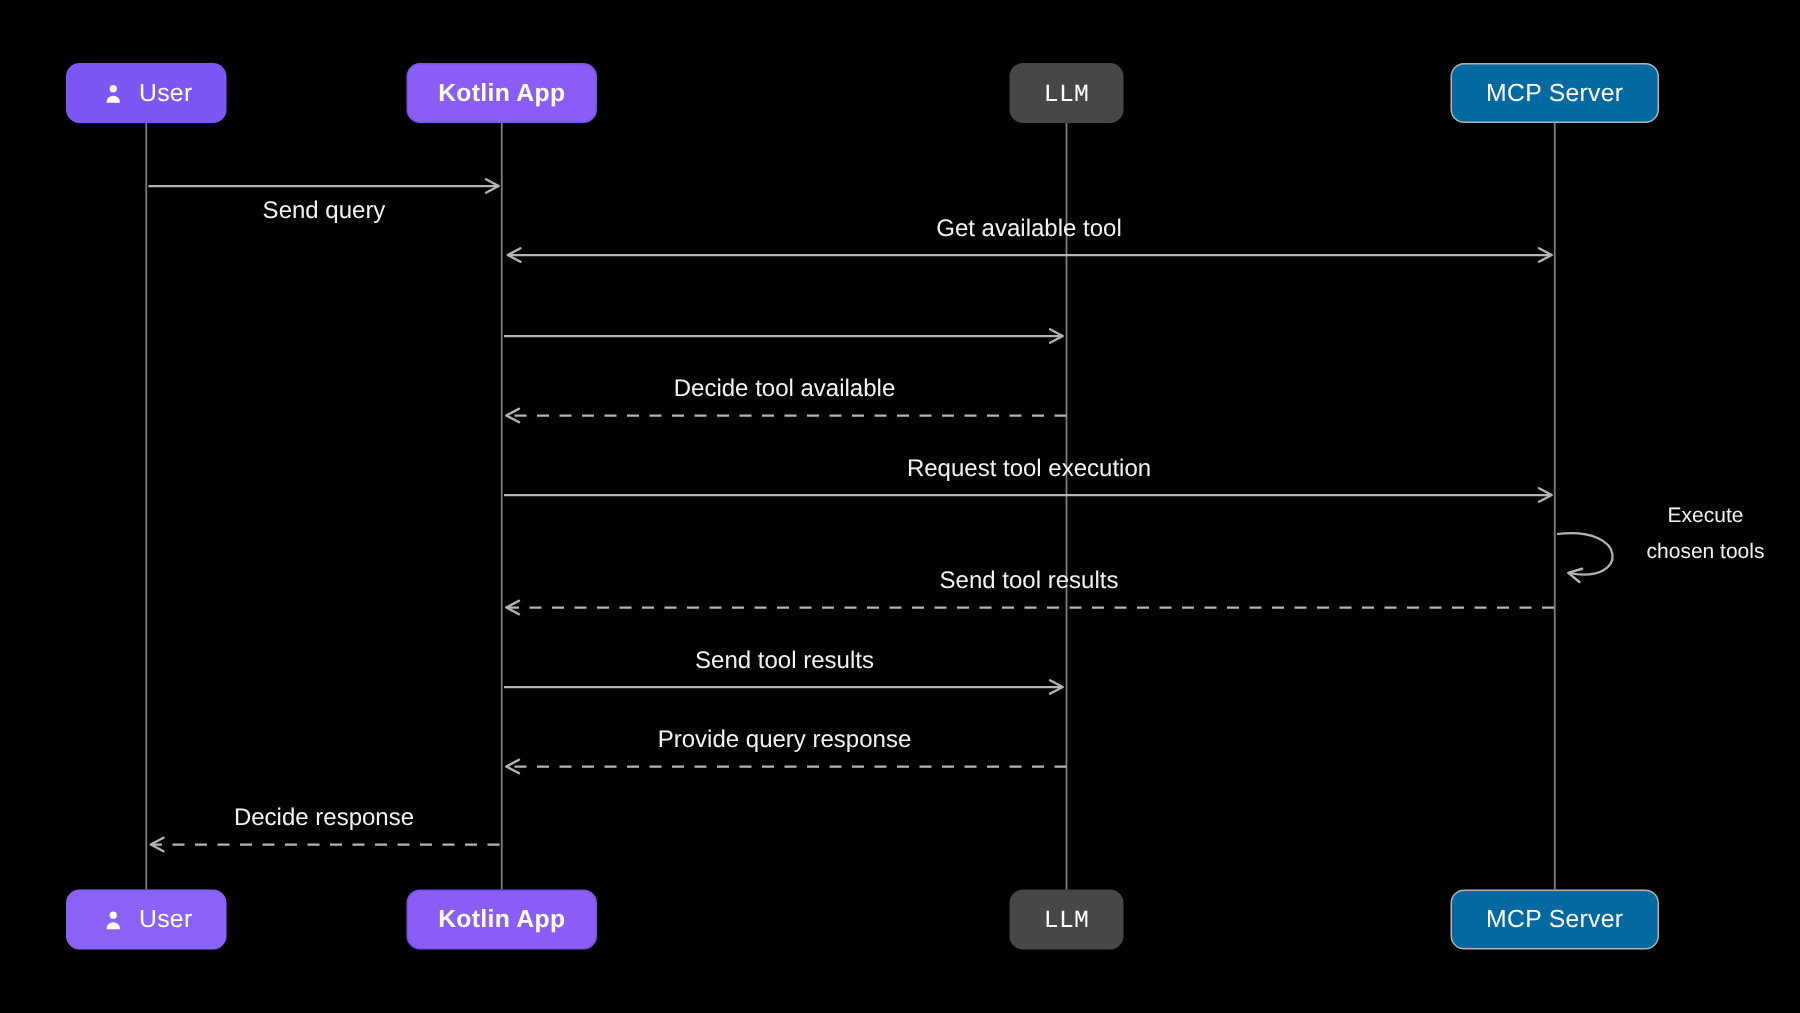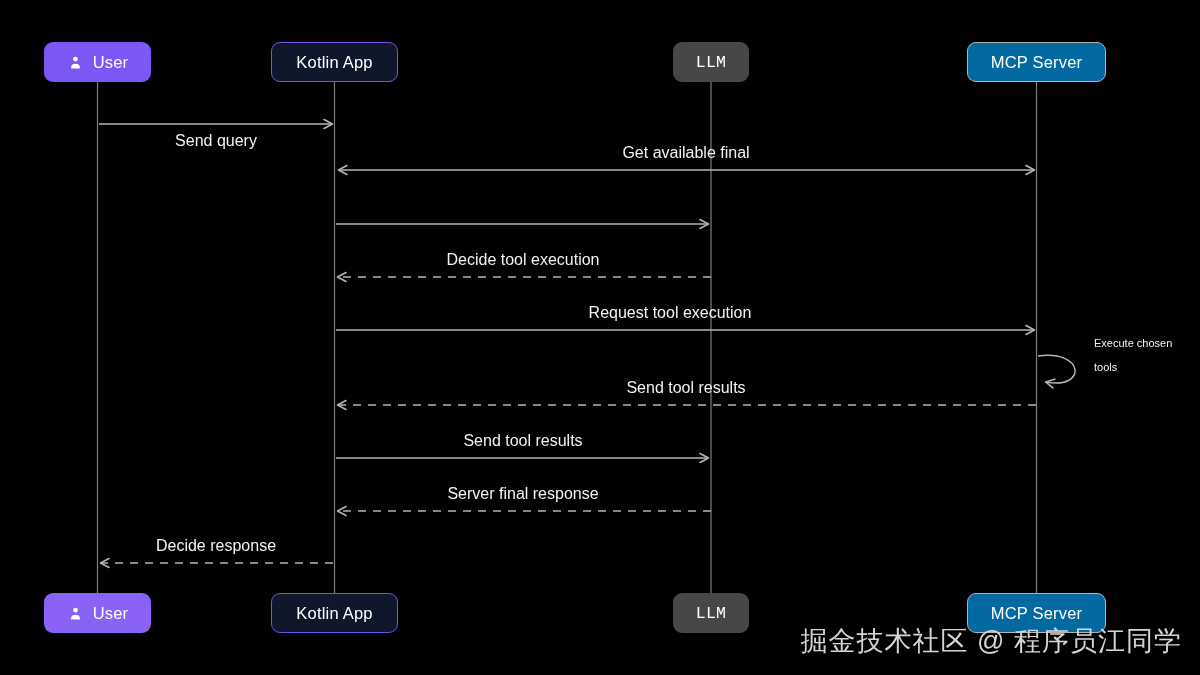"Kotlin App" .actor.kotlin { background: #0f172a -> #8b5cf6; font-weight: none -> bold }
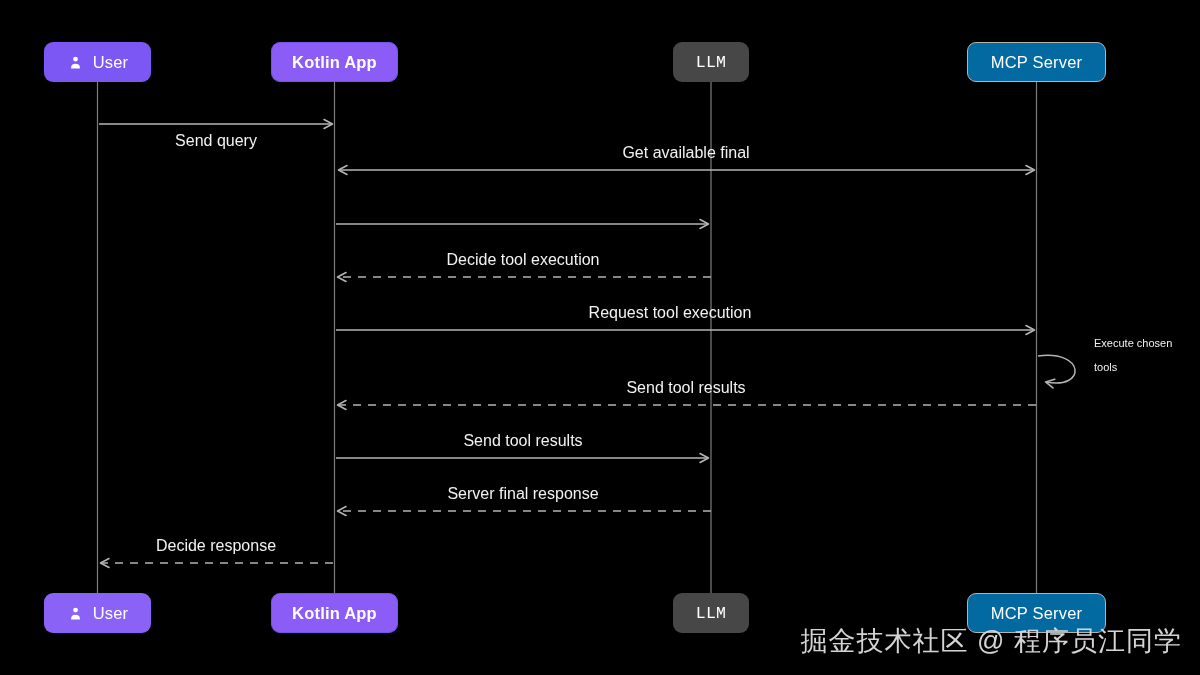"Get available final" div.msg { text: final -> tool }
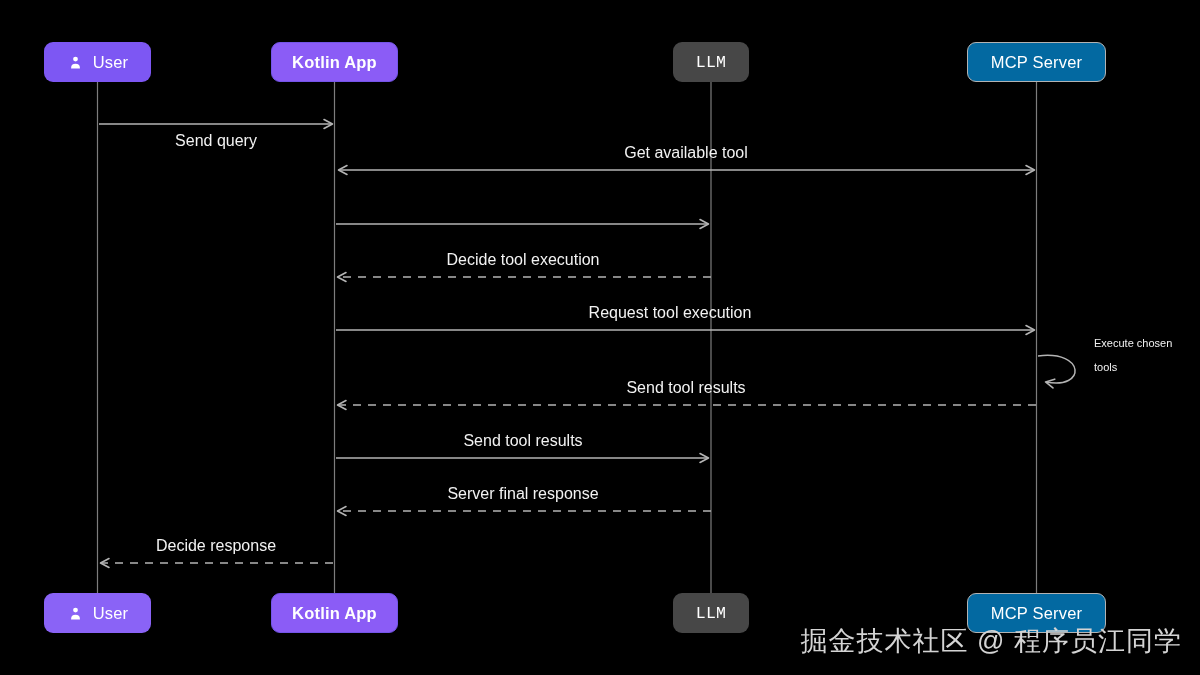"Decide tool execution" div.msg { text: execution -> available }
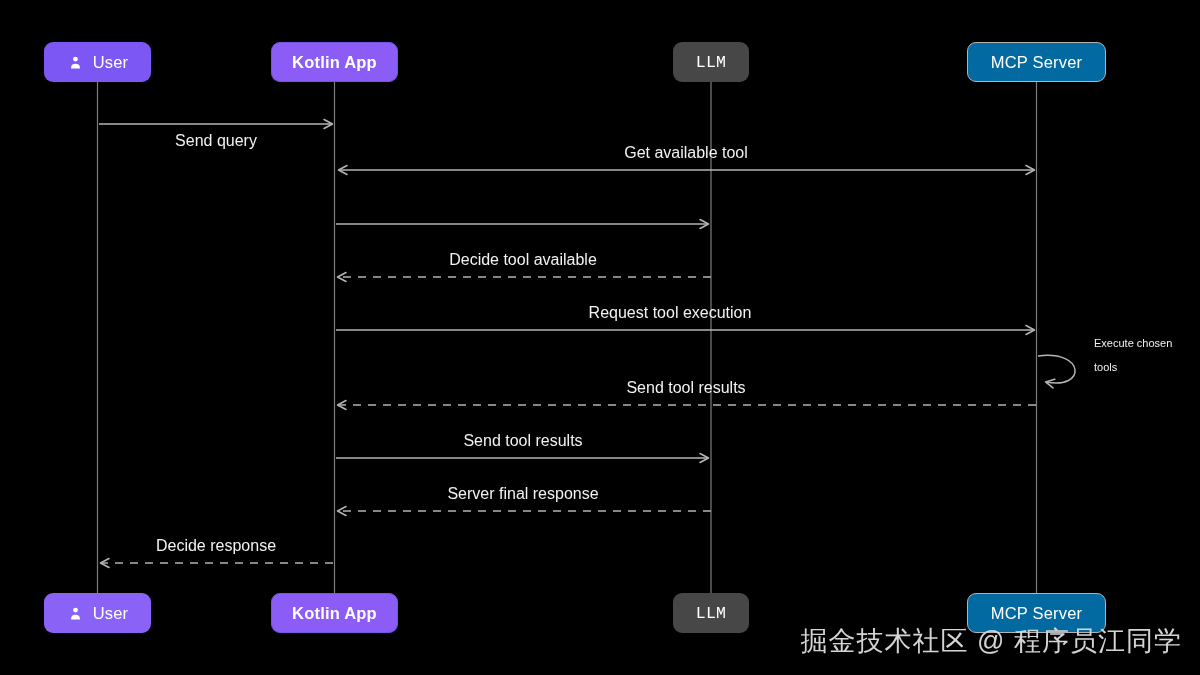"Request tool execution" div.msg { left: 670px -> 686px }
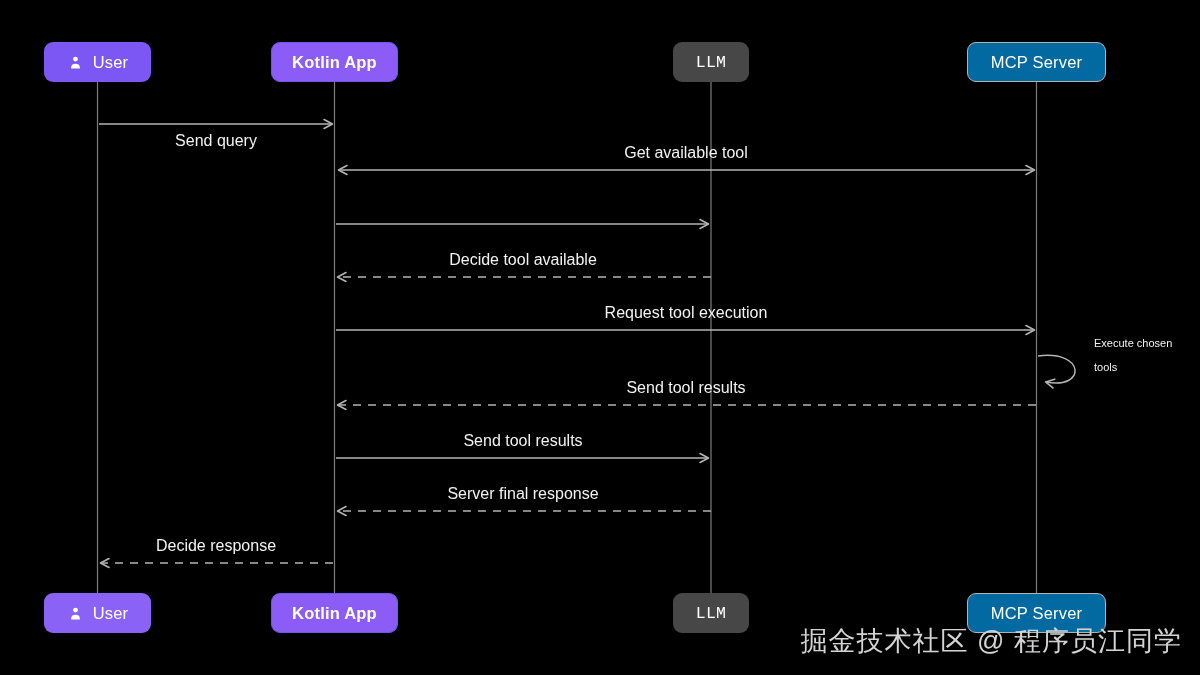"Execute chosen tools" .self-note { font-size: 11px -> 14px; text-align: left -> center }
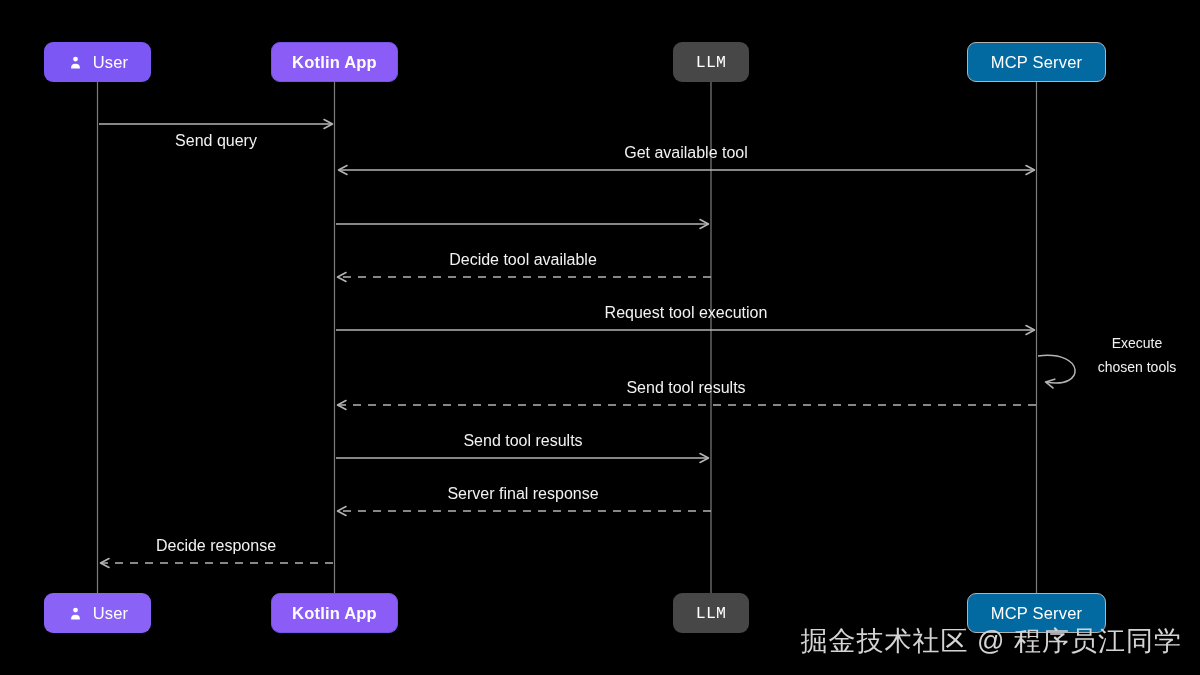"Server final response" div.msg { text: Server final -> Provide query }
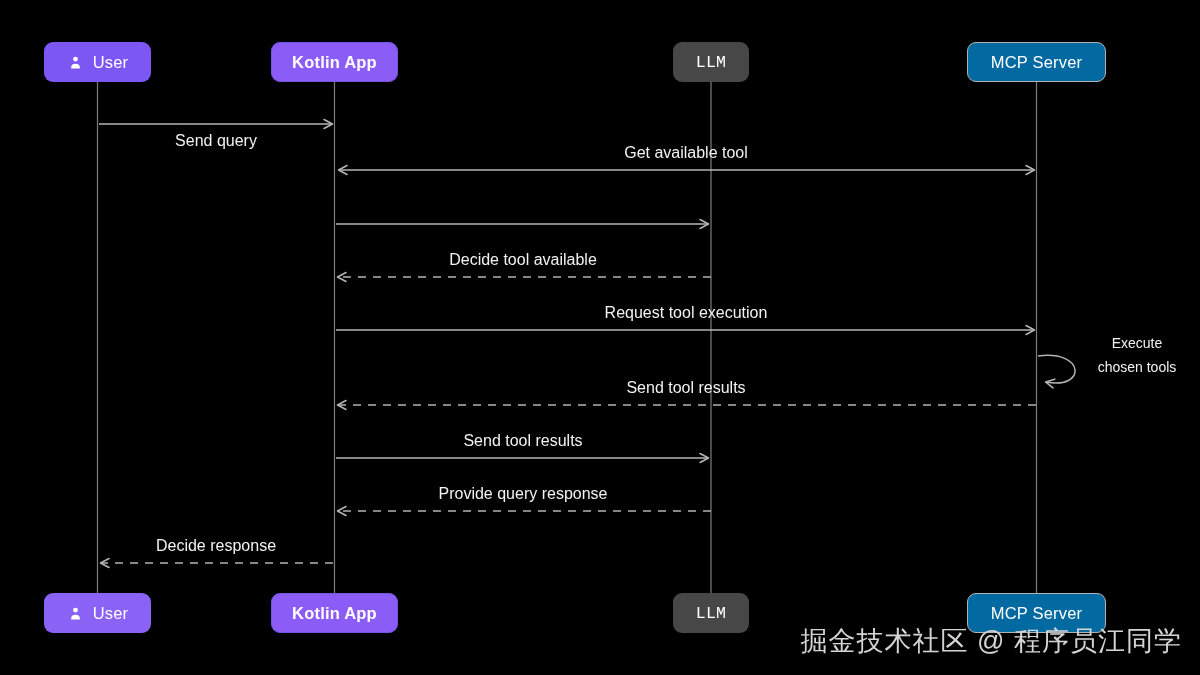"掘金技术社区 @ 程序员江同学" div.watermark { html: <div>掘金技术社区 @ 程序员江同学</div> -> none }
